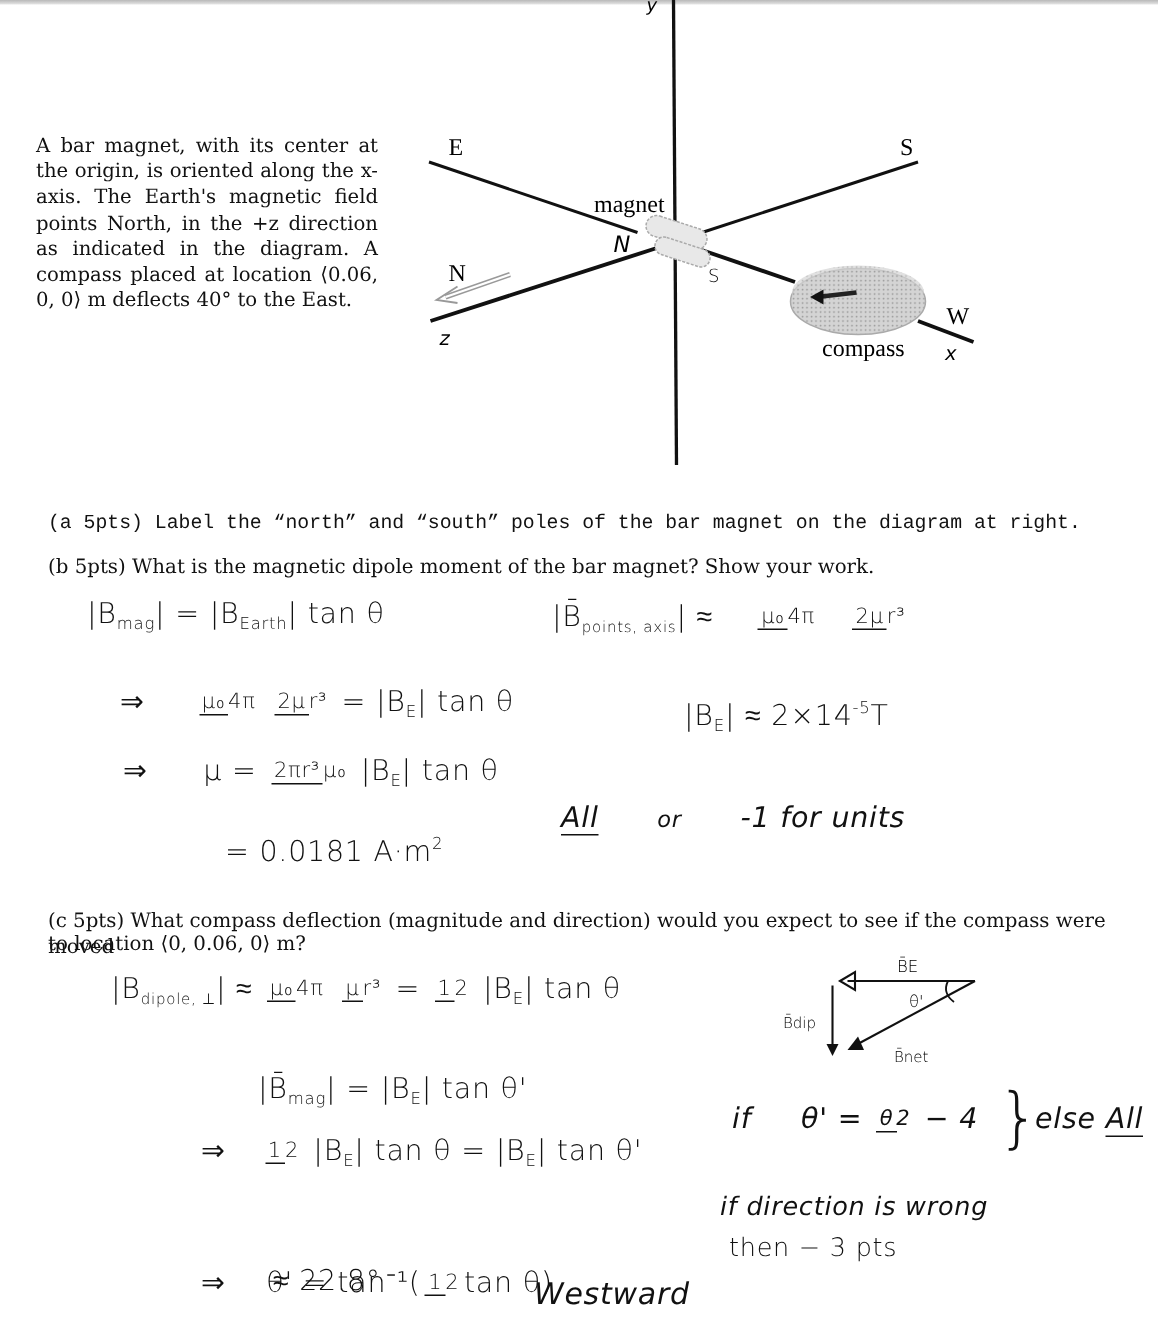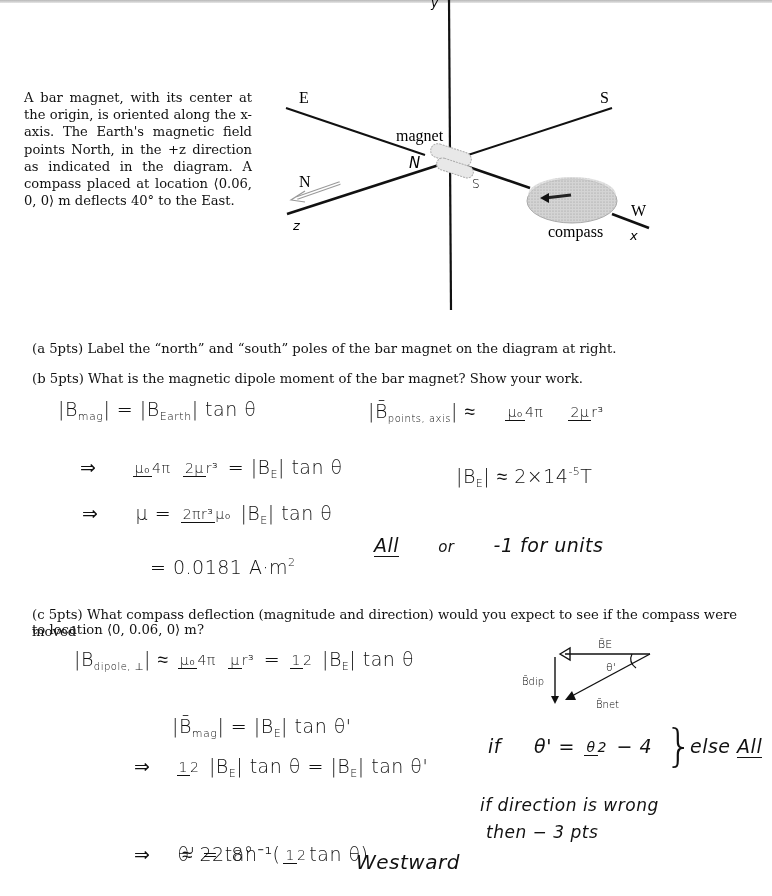"(a 5pts) Label the “north”" div.q { font-family: none -> Liberation Mono, monospace }
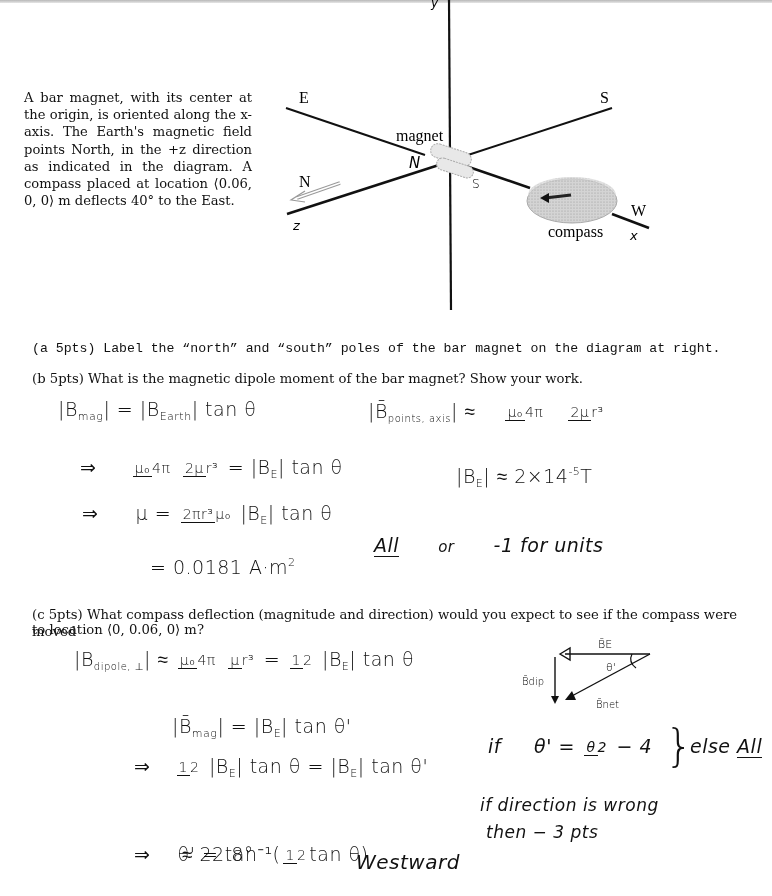"then − 3 pts" div.hw { font-style: italic -> none }
